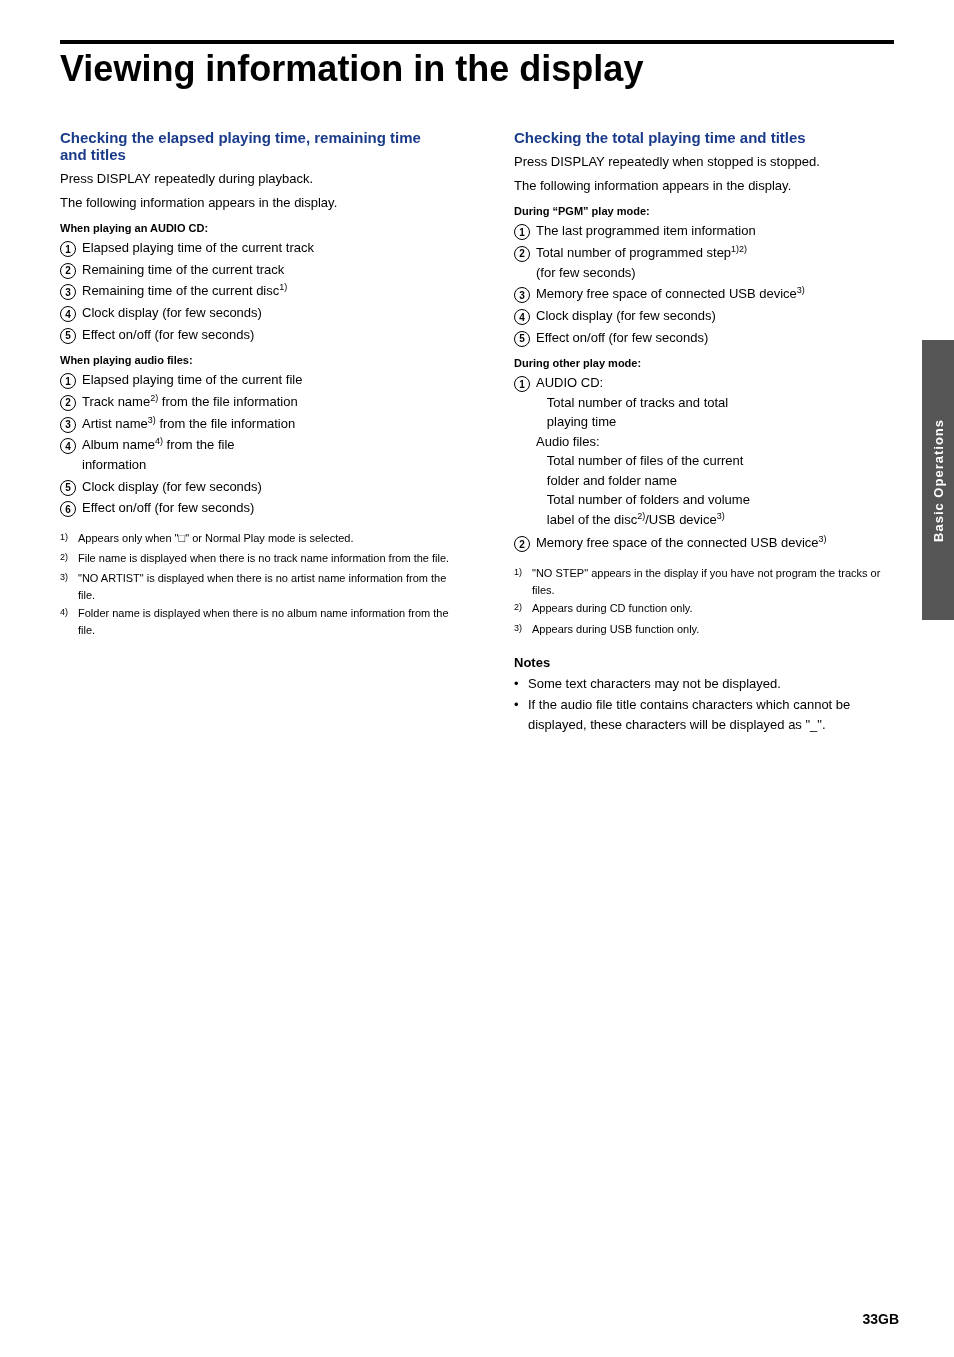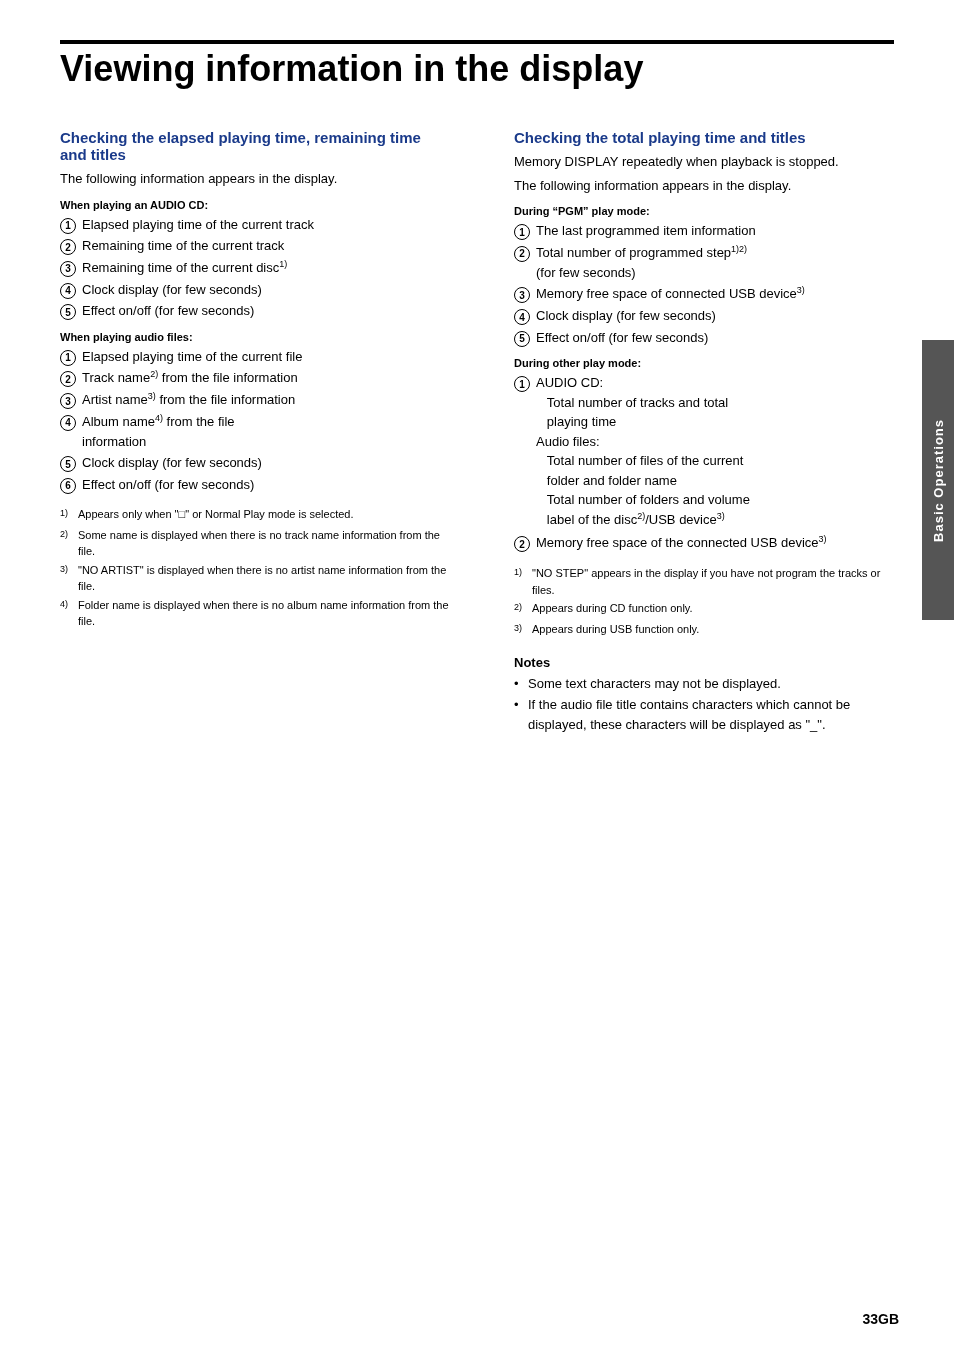"Memory DISPLAY repeatedly when playback" p.body-text { text: Memory DISPLAY repeatedly when playback -> Press DISPLAY repeatedly when stopped }
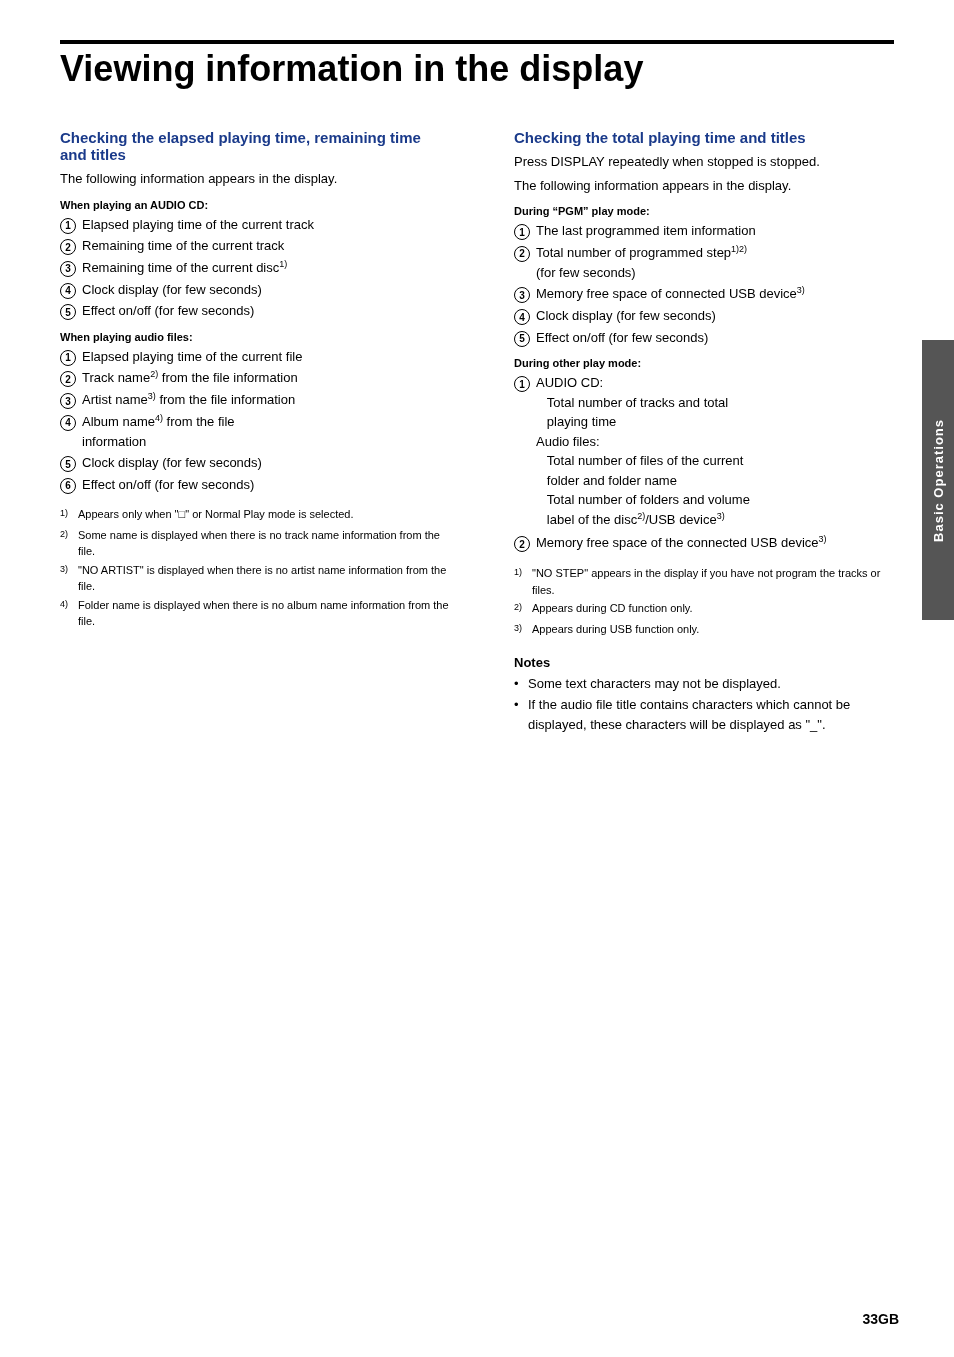"Press DISPLAY repeatedly during" p.body-text { html: none -> <p>Press DISPLAY repeatedly during playback.</p> }
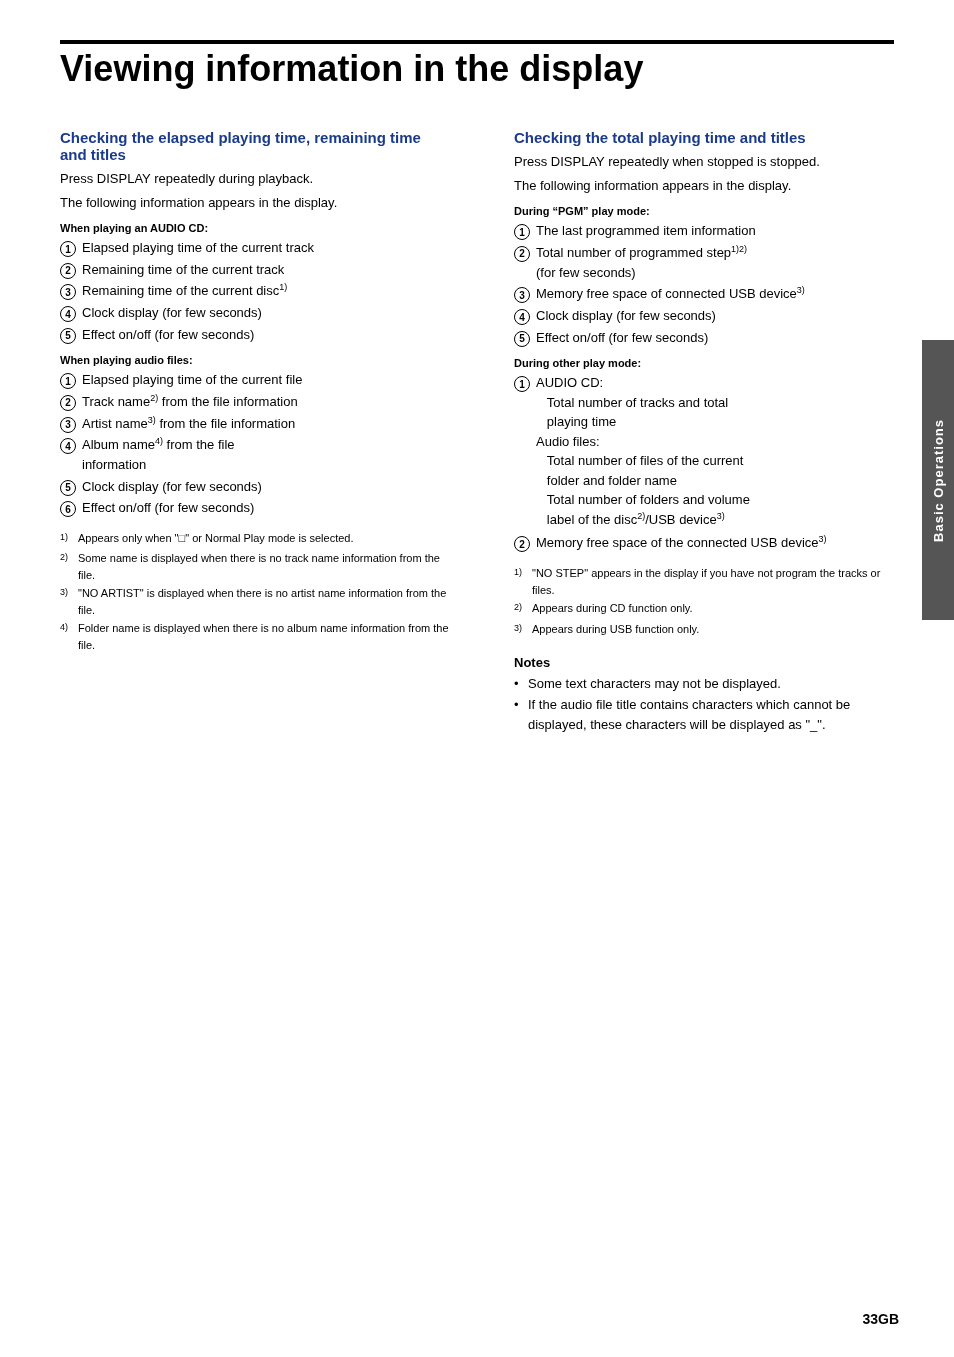"Some name is displayed when" span { text: Some -> File }
